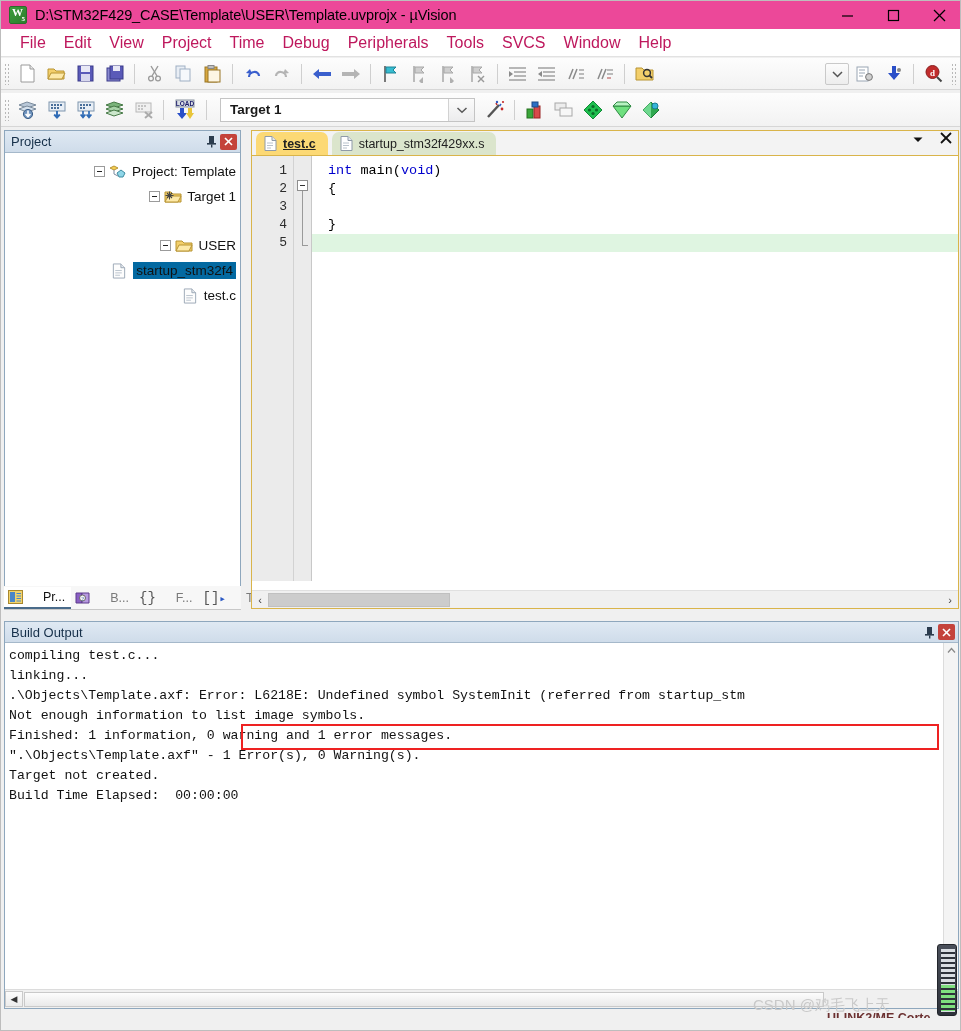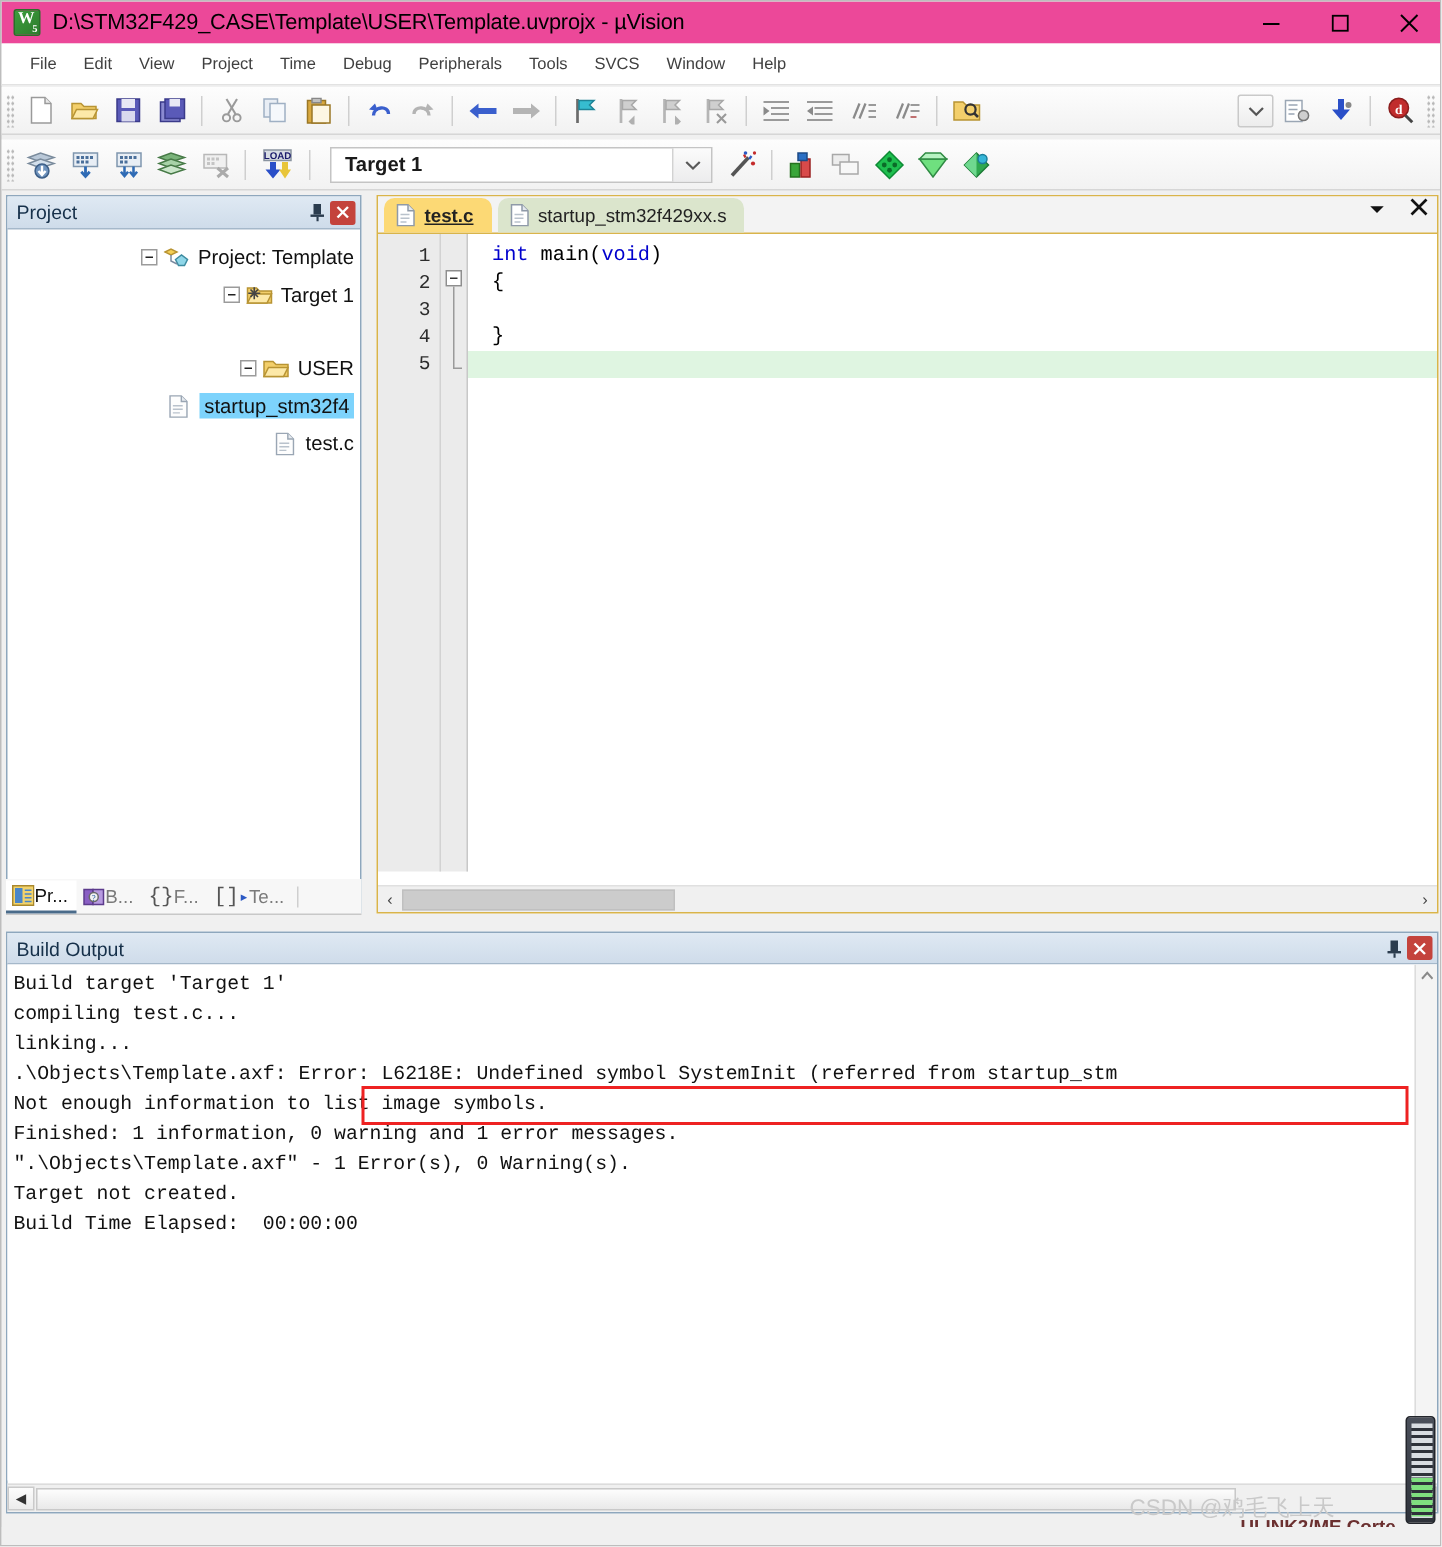"File" .menu-item { color: #404040 -> #be185d; font-size: 11px -> 16px }
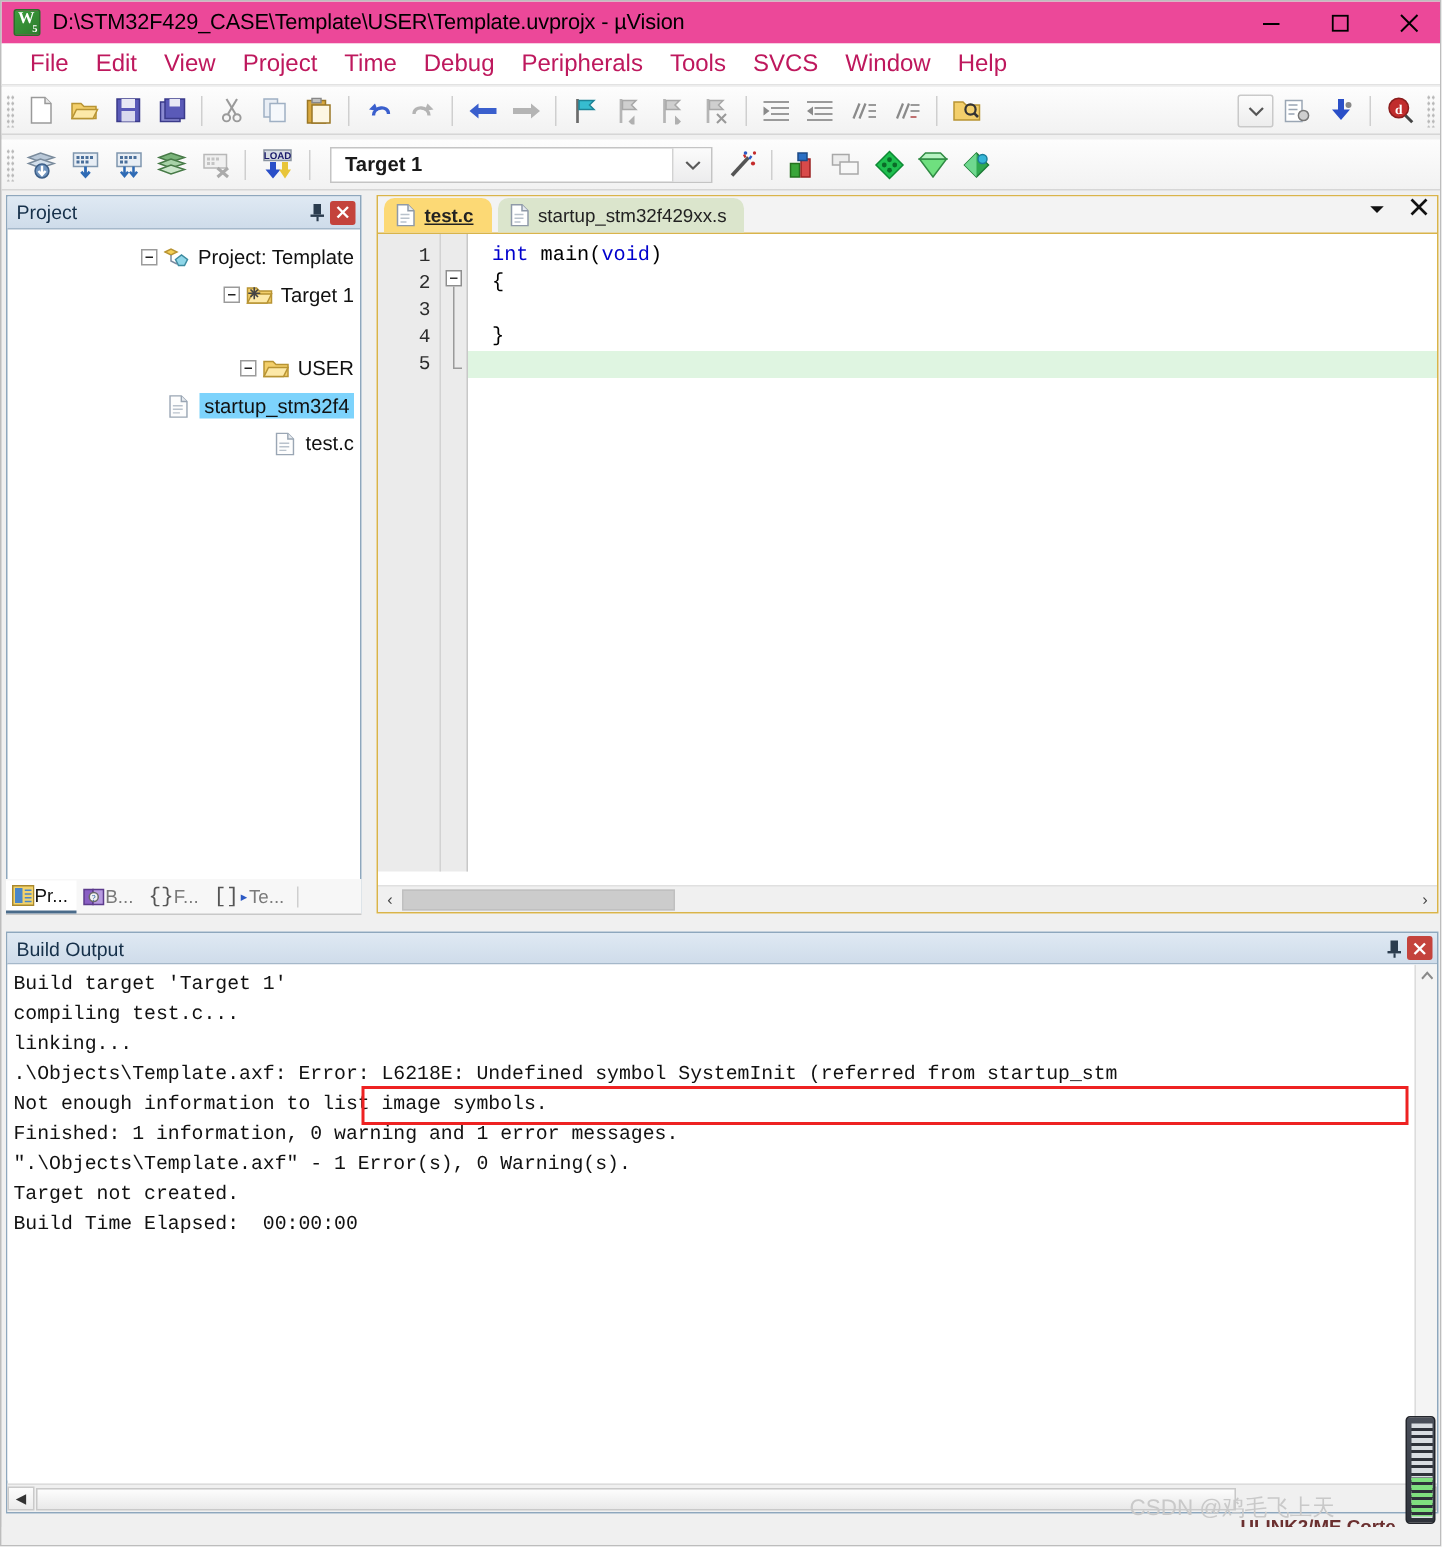"startup_stm32f4" .tlabel.selected { background: #7dd3fc -> #0369a1 }
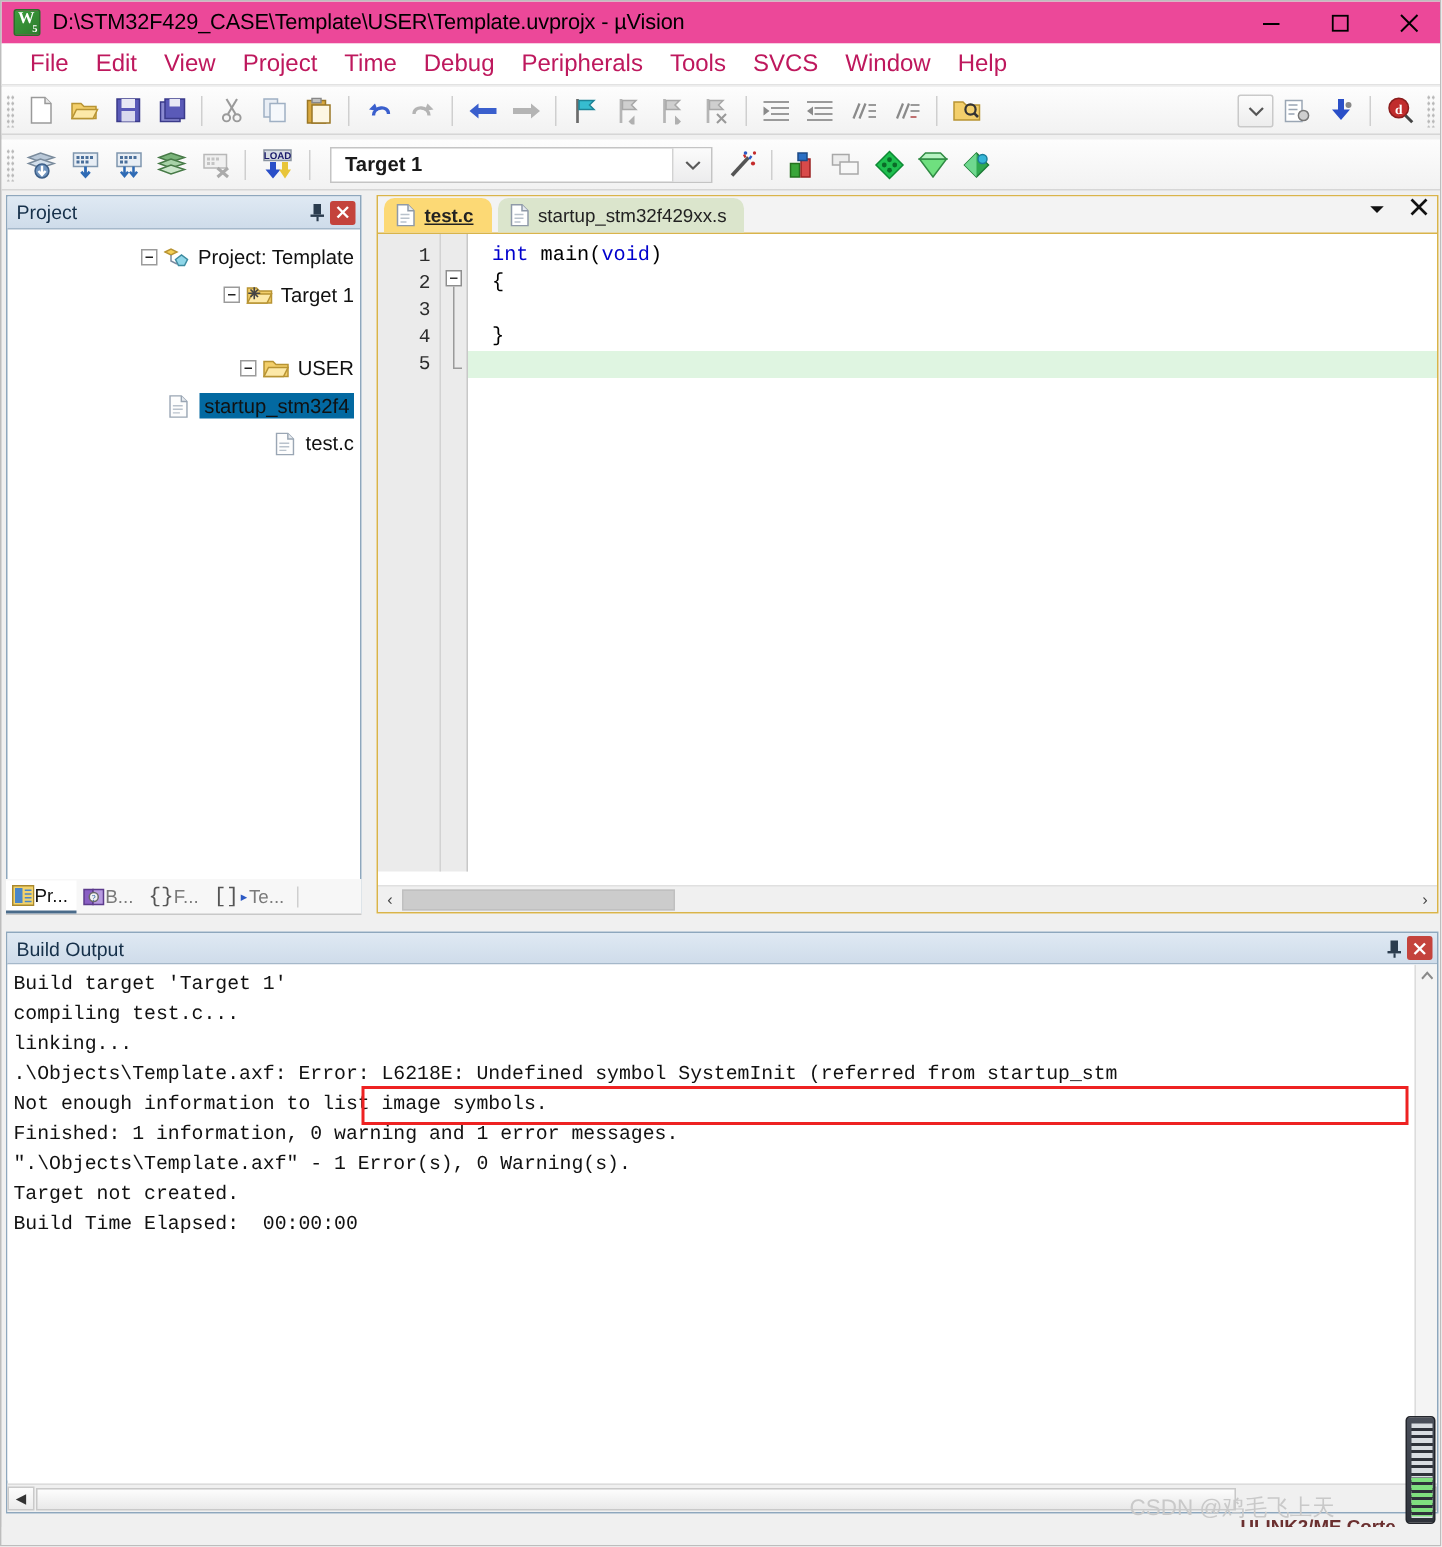"Pr..." .ptab { gap: 0 -> 20px }
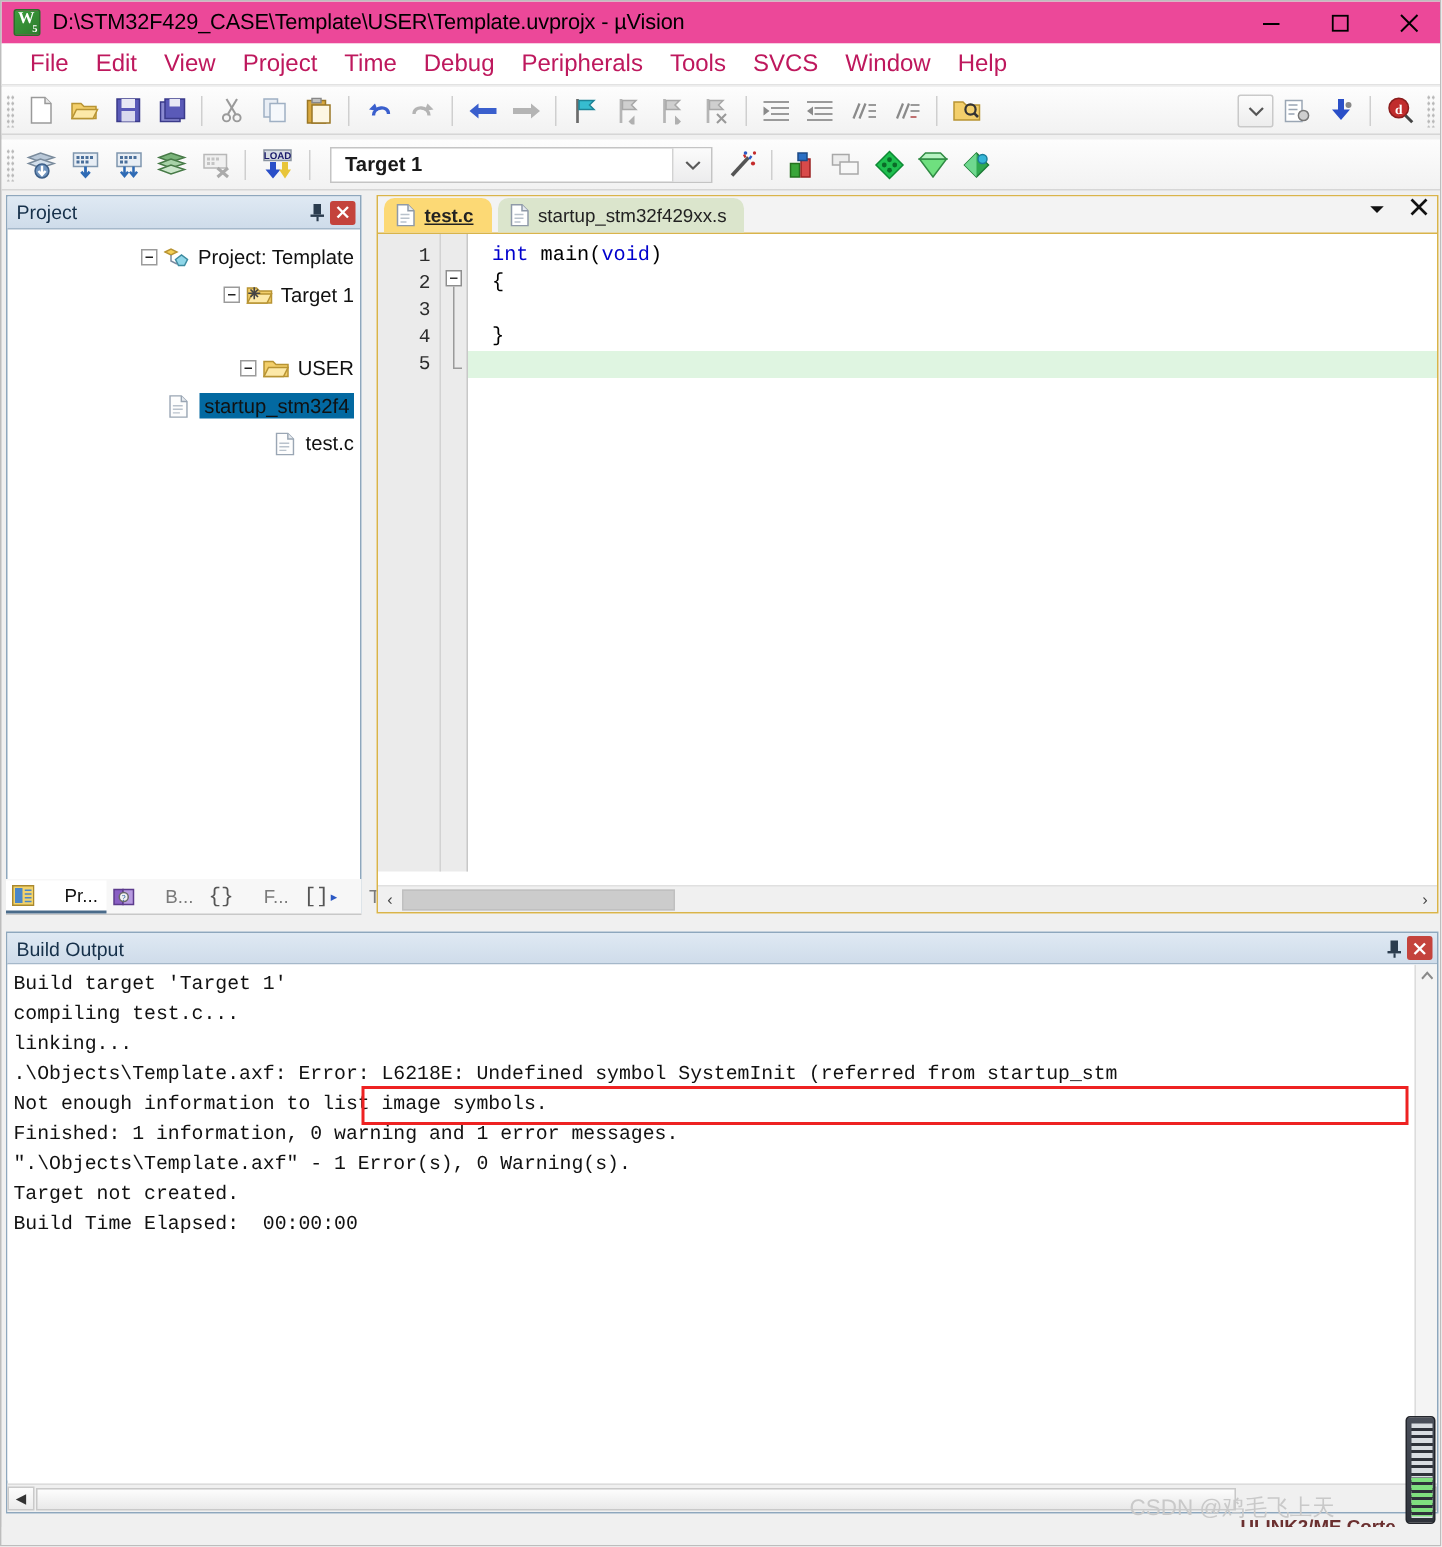"Build target 'Target 1'" div.bline { html: <div>Build target 'Target 1'</div> -> none }
